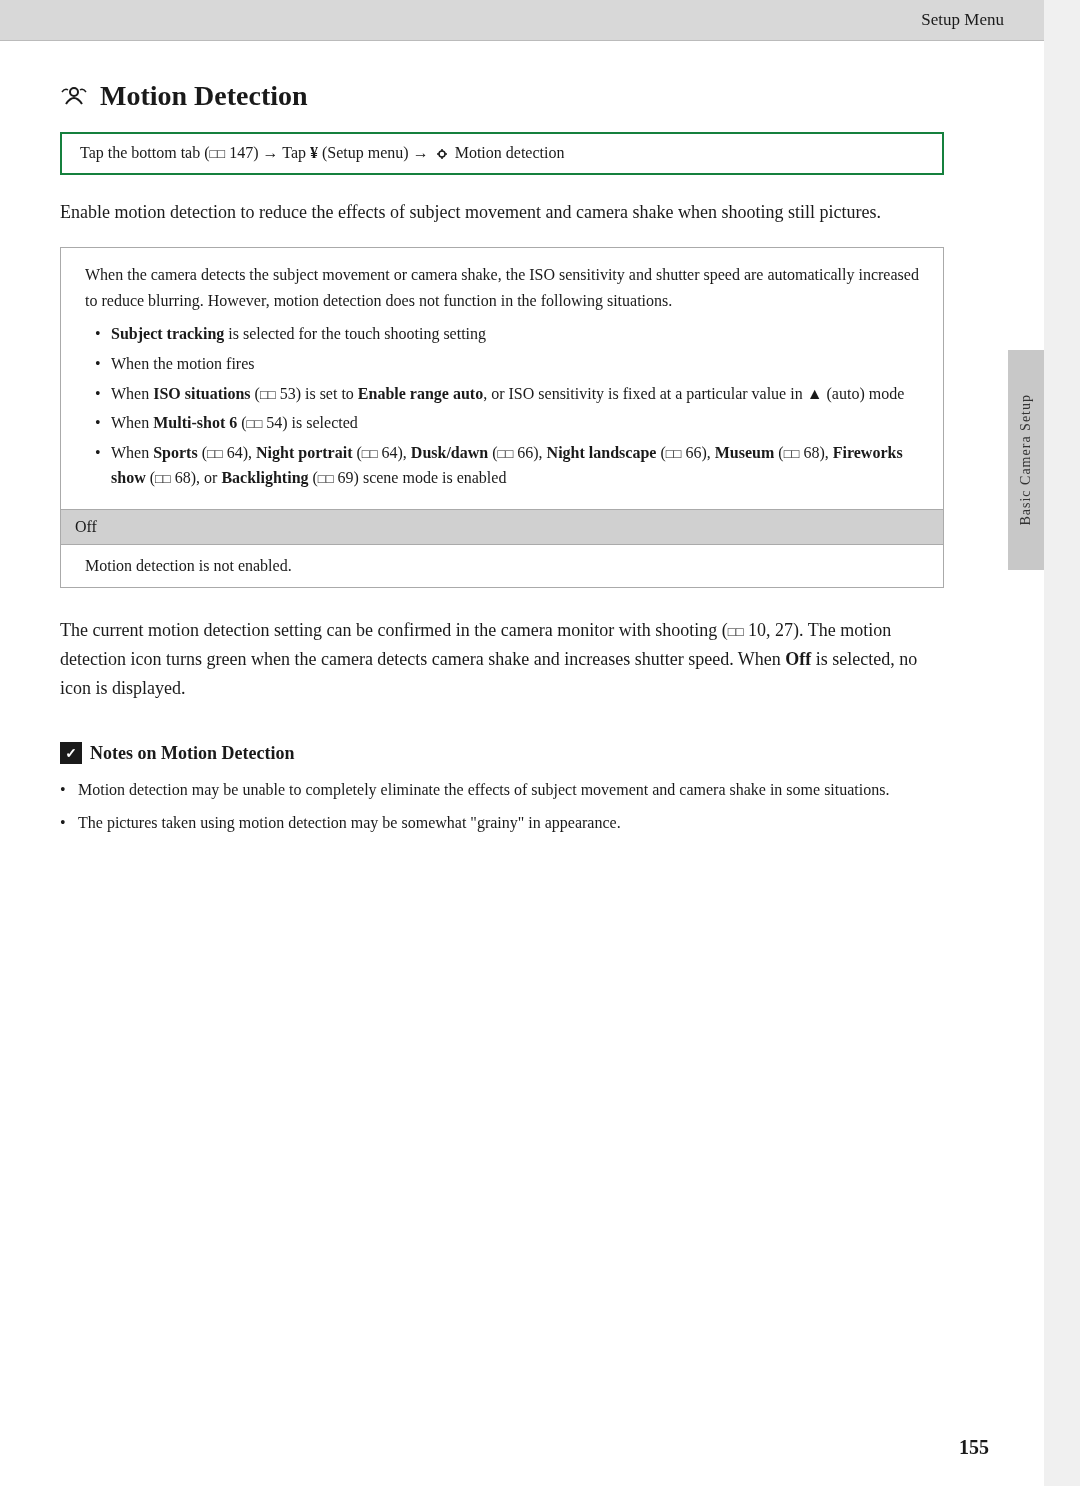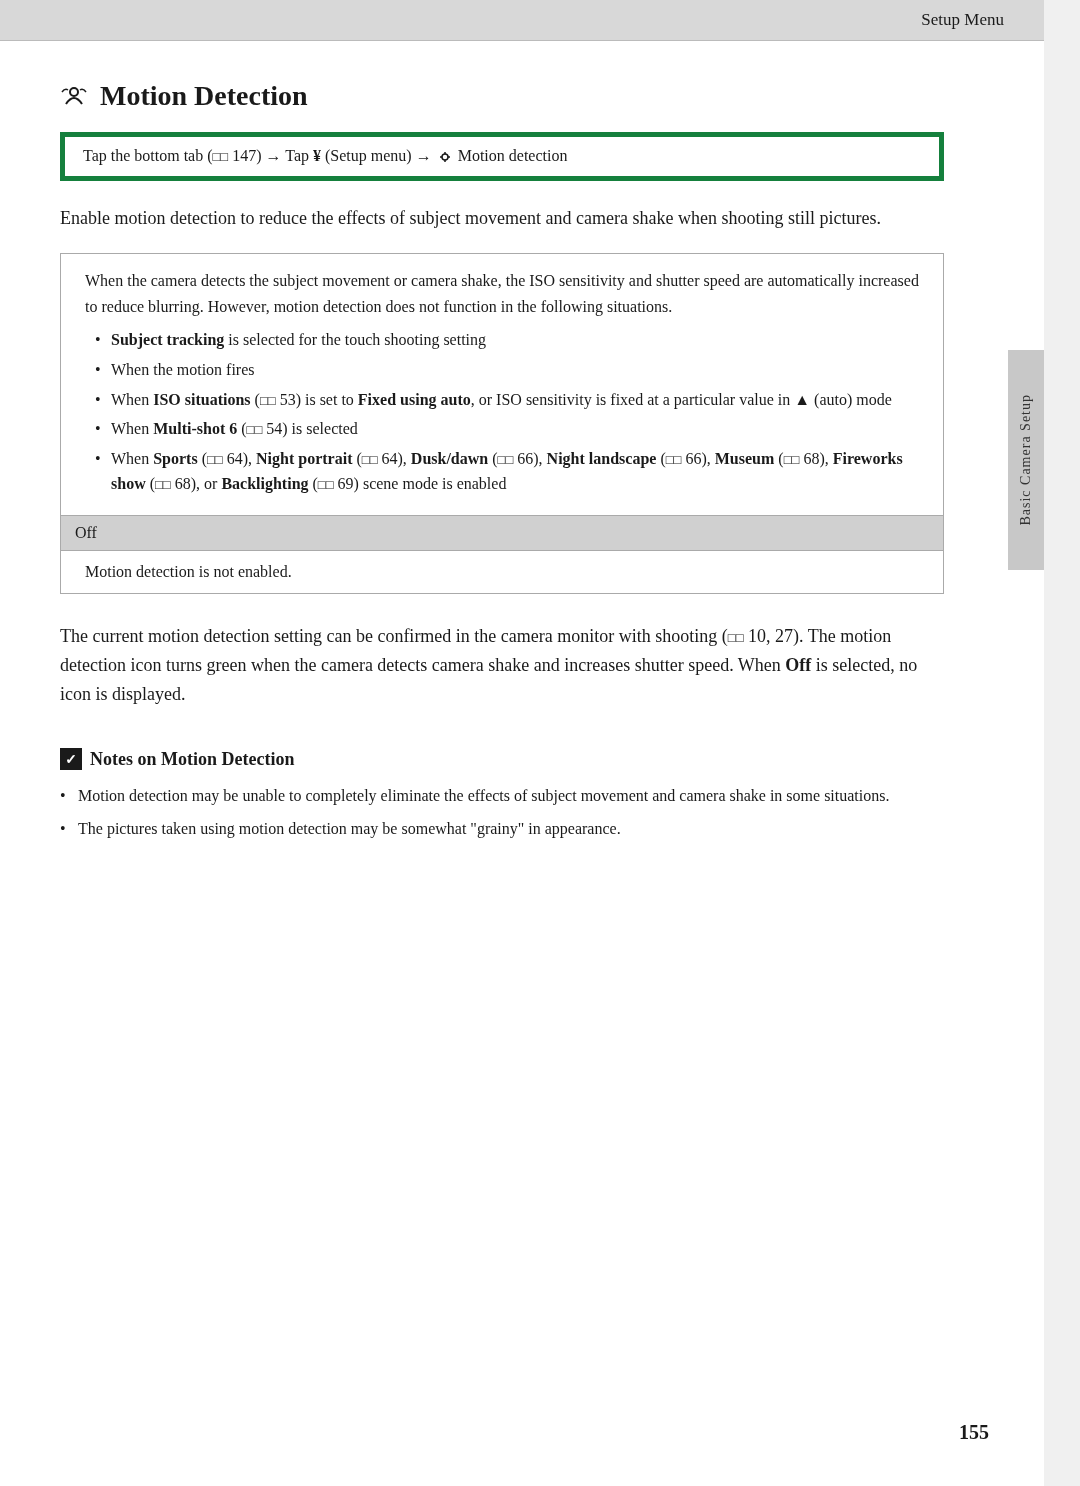"Tap the bottom tab (□□" .nav-box { border: 5px solid #15803d -> 2px solid #15803d }
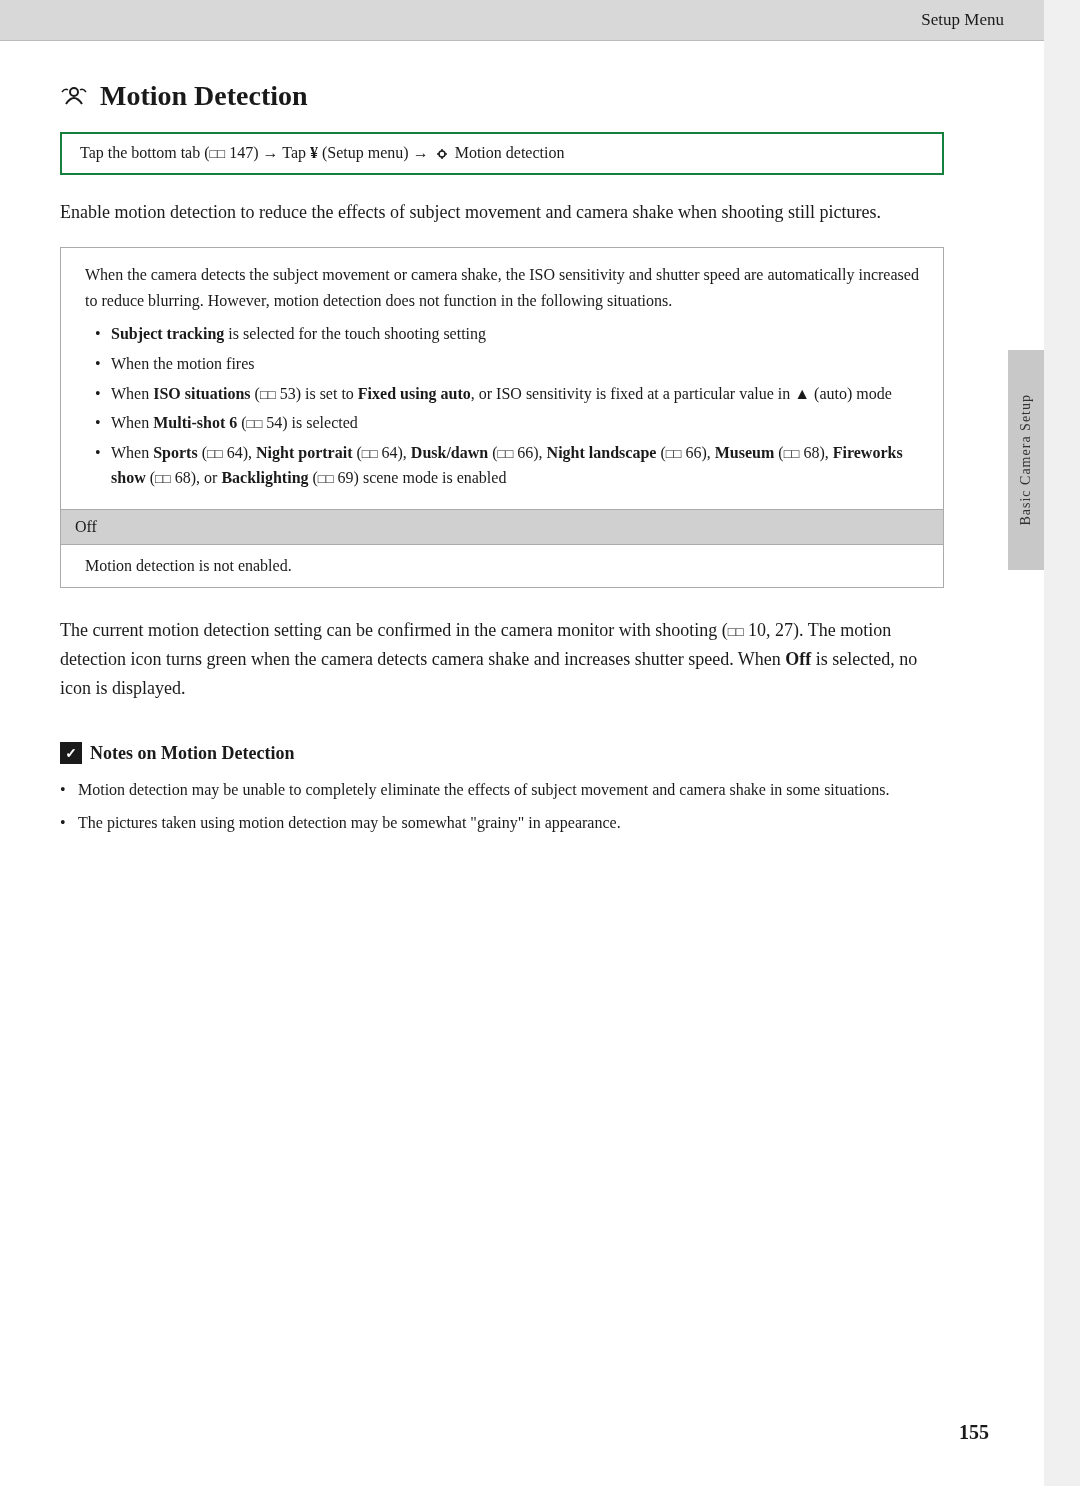"Fixed using auto" b { text: Fixed using -> Enable range }
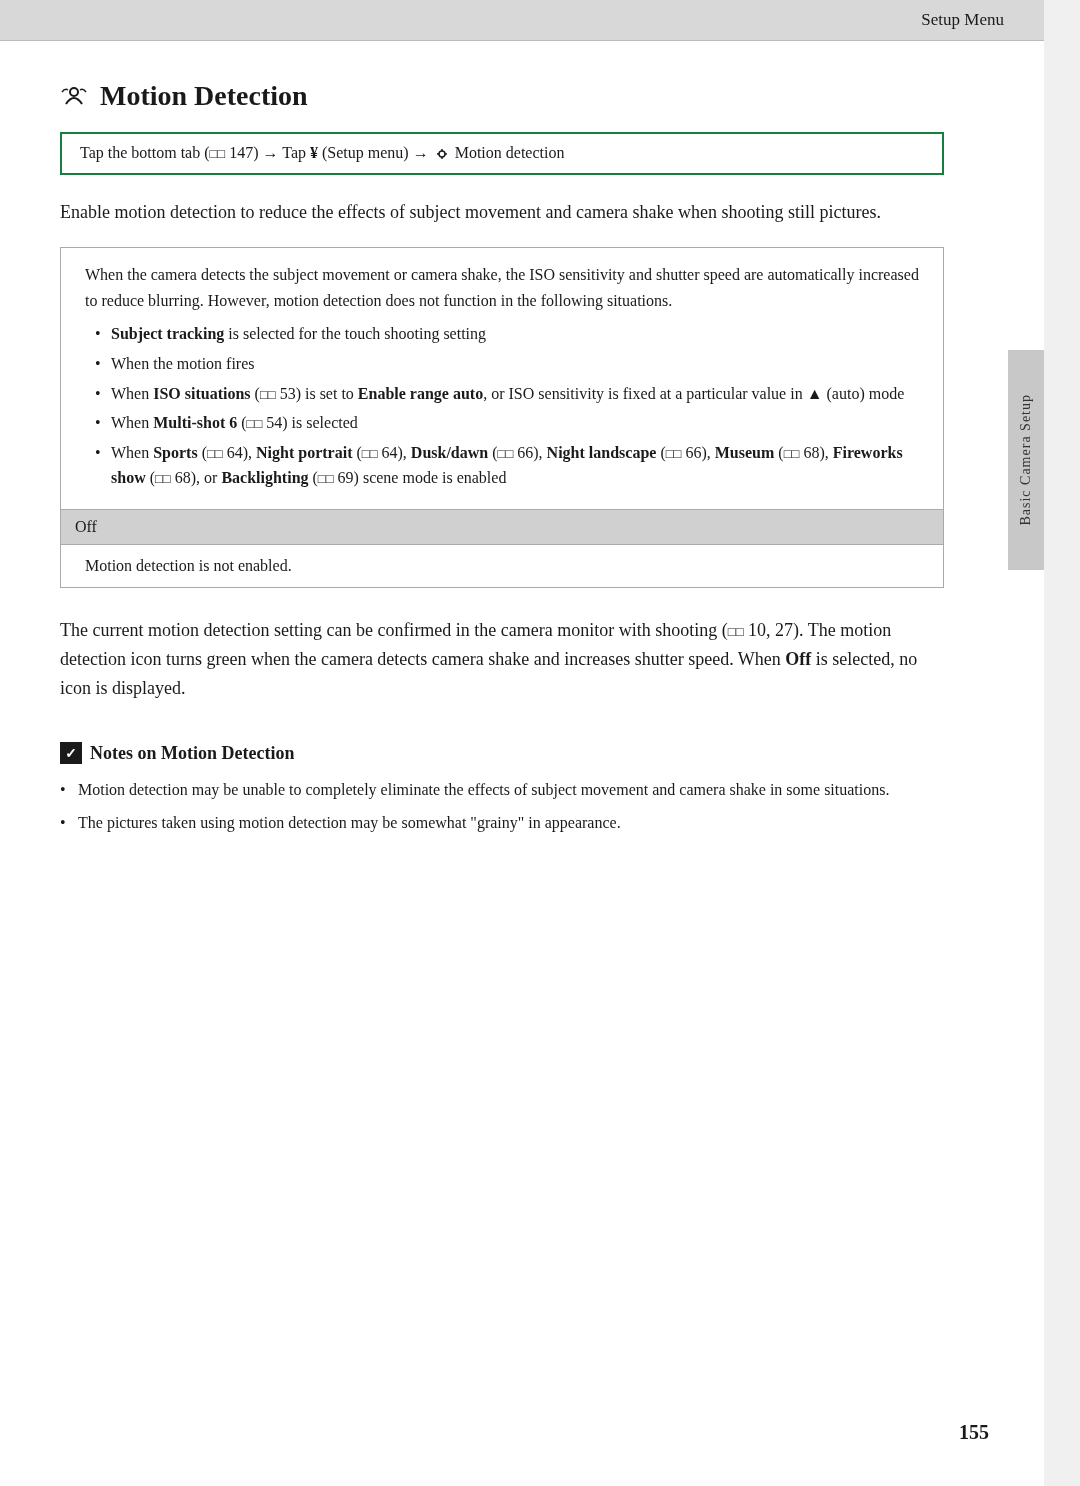"155" .page-number { bottom: 42px -> 27px }
